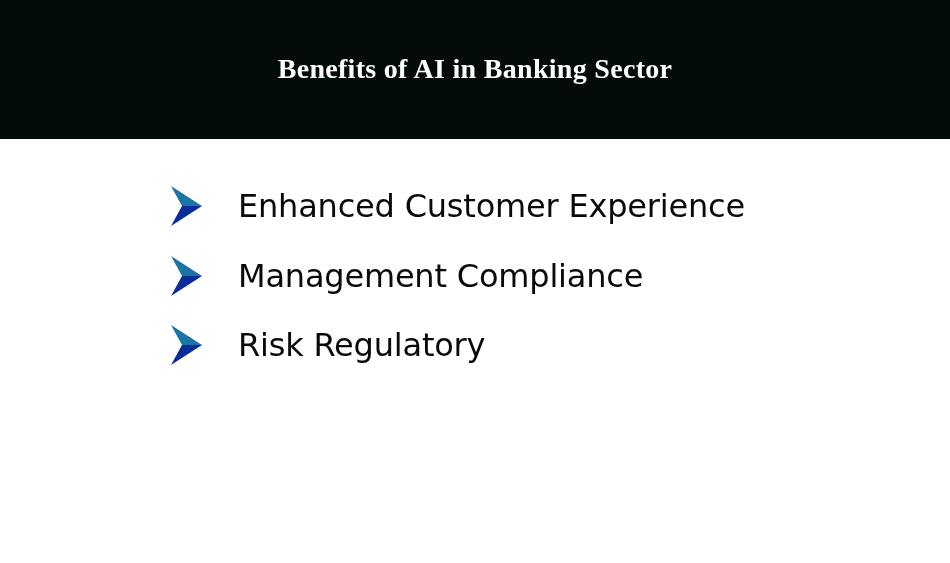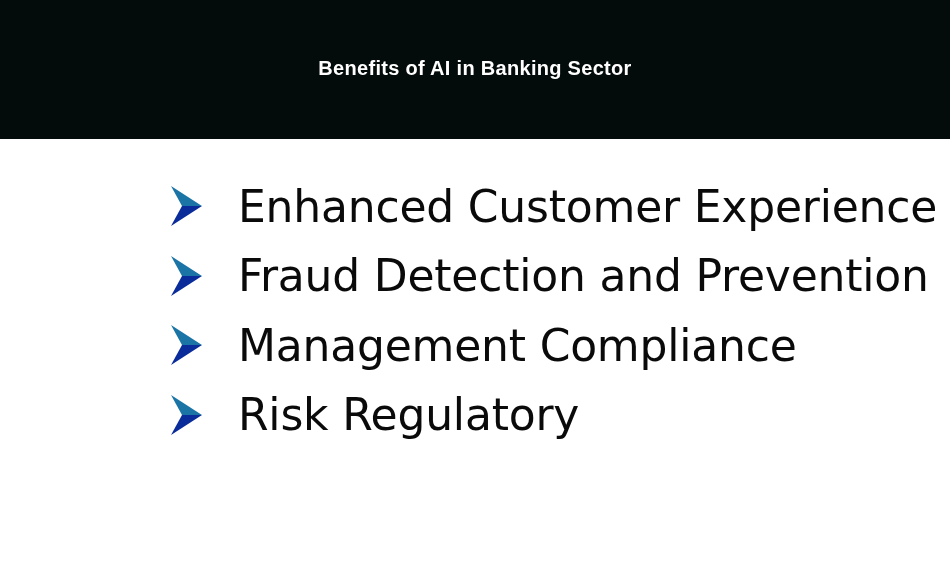"Benefits of AI in Banking" .title { font-family: Liberation Sans, sans-serif -> Liberation Serif, serif; font-size: 20px -> 28px }
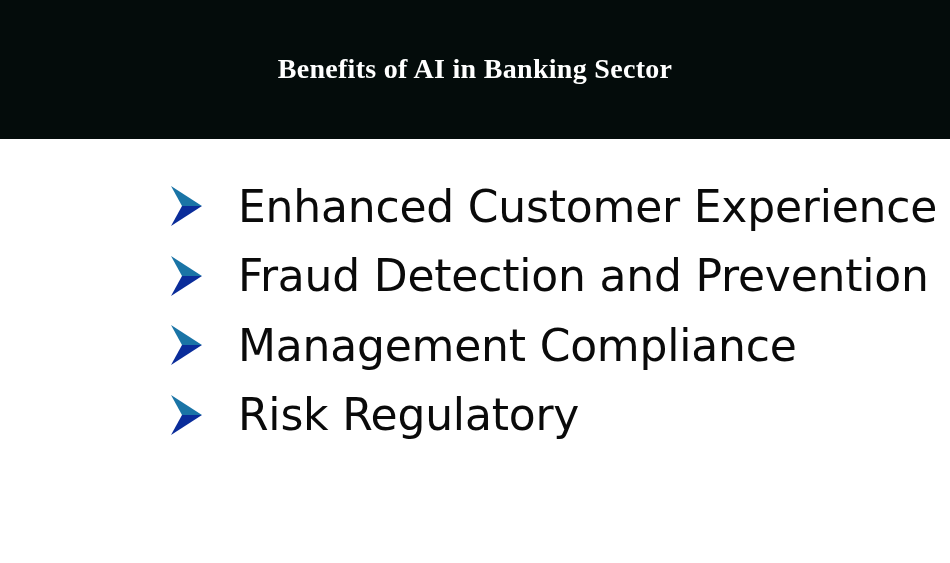"Enhanced Customer Experience" .label { font-size: 44px -> 32px }
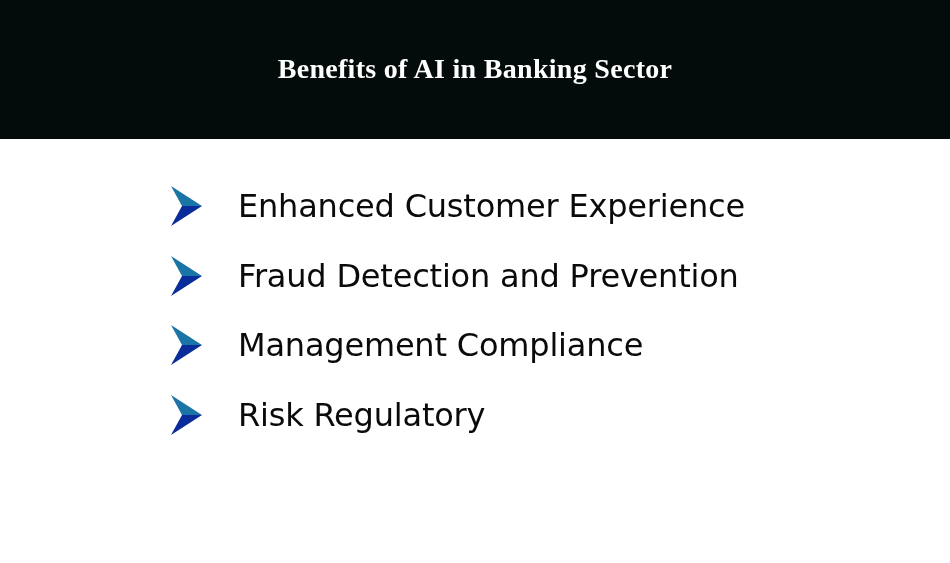"Fraud Detection and Prevention" li.item { html: <li> <svg> <polygon></polygon> <polygon></polygon> </svg> <span>Fraud Detection and Prevention</span> </li> -> none }
